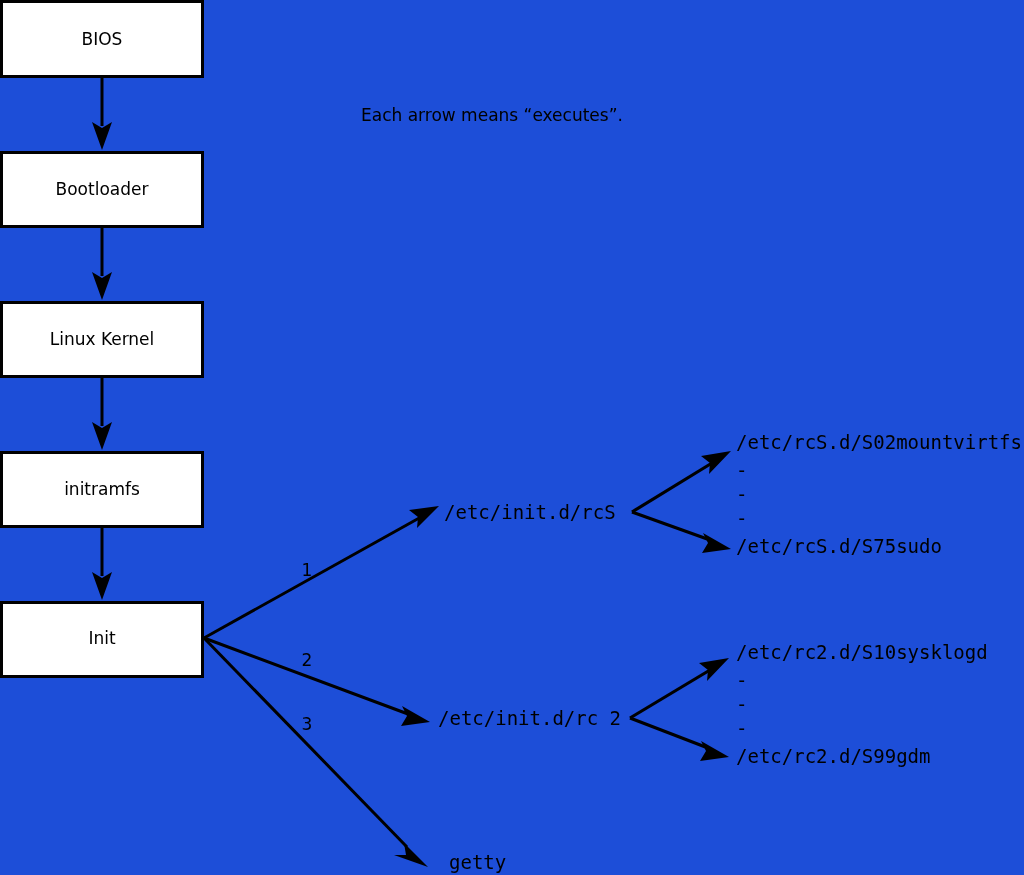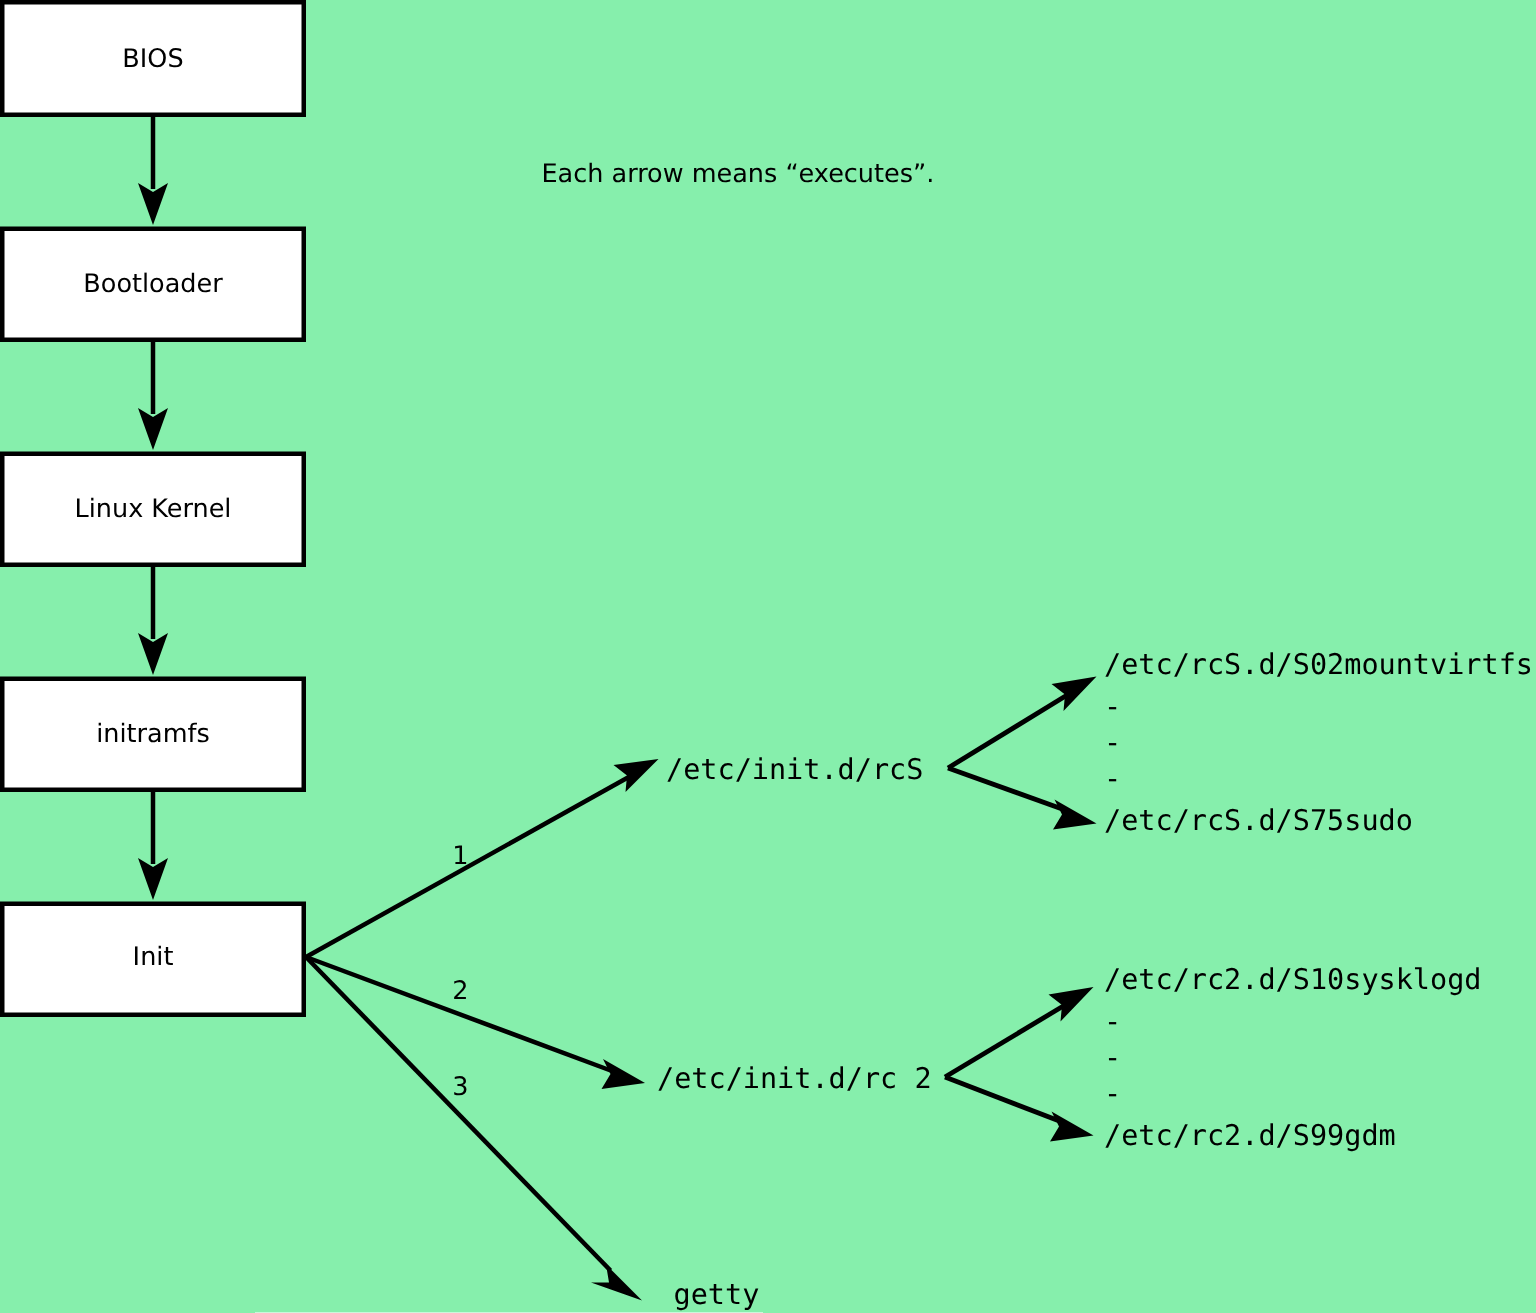"BIOS" #canvas { background: #86efac -> #1d4ed8 }
